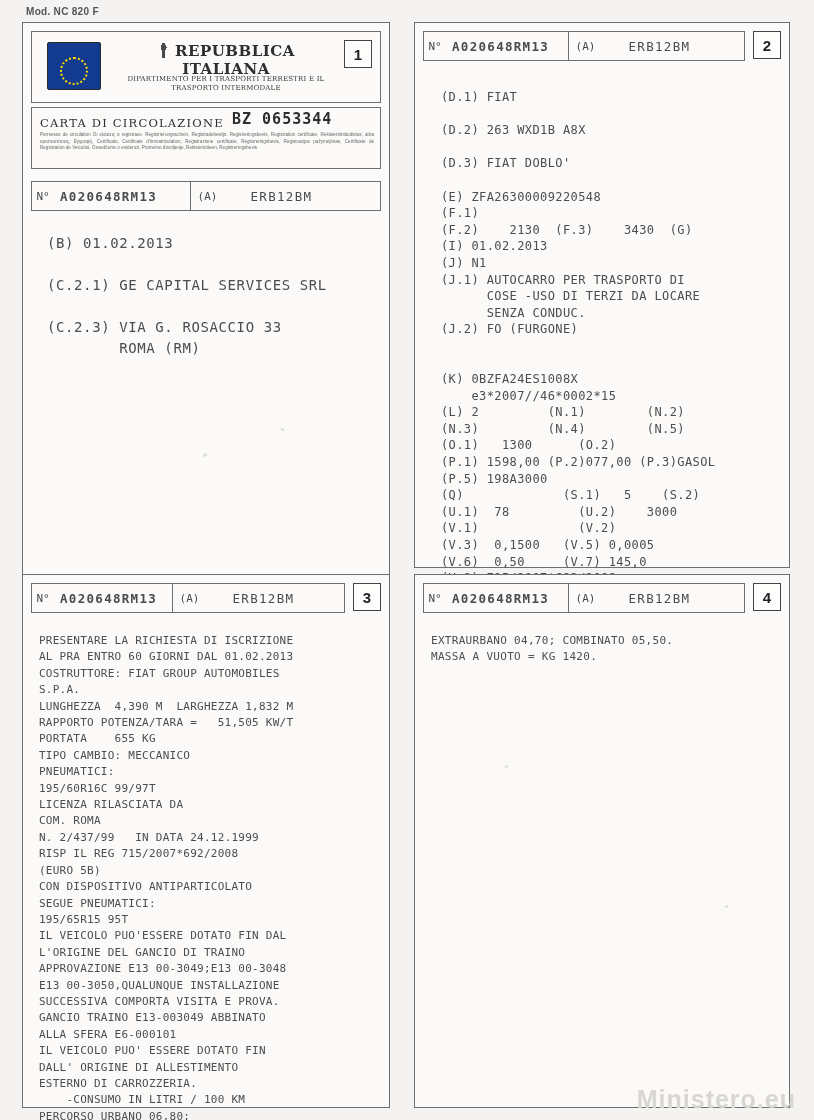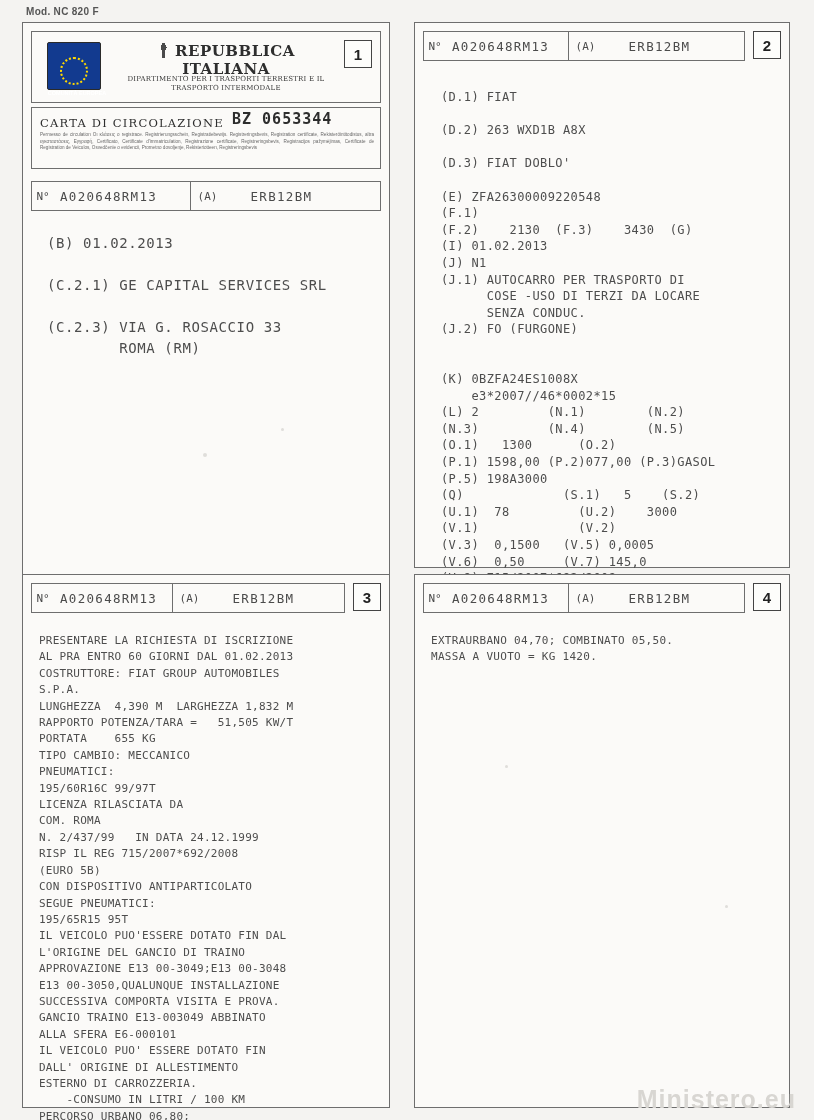"A020648RM13" .idbox .v1 { font-weight: none -> bold }
